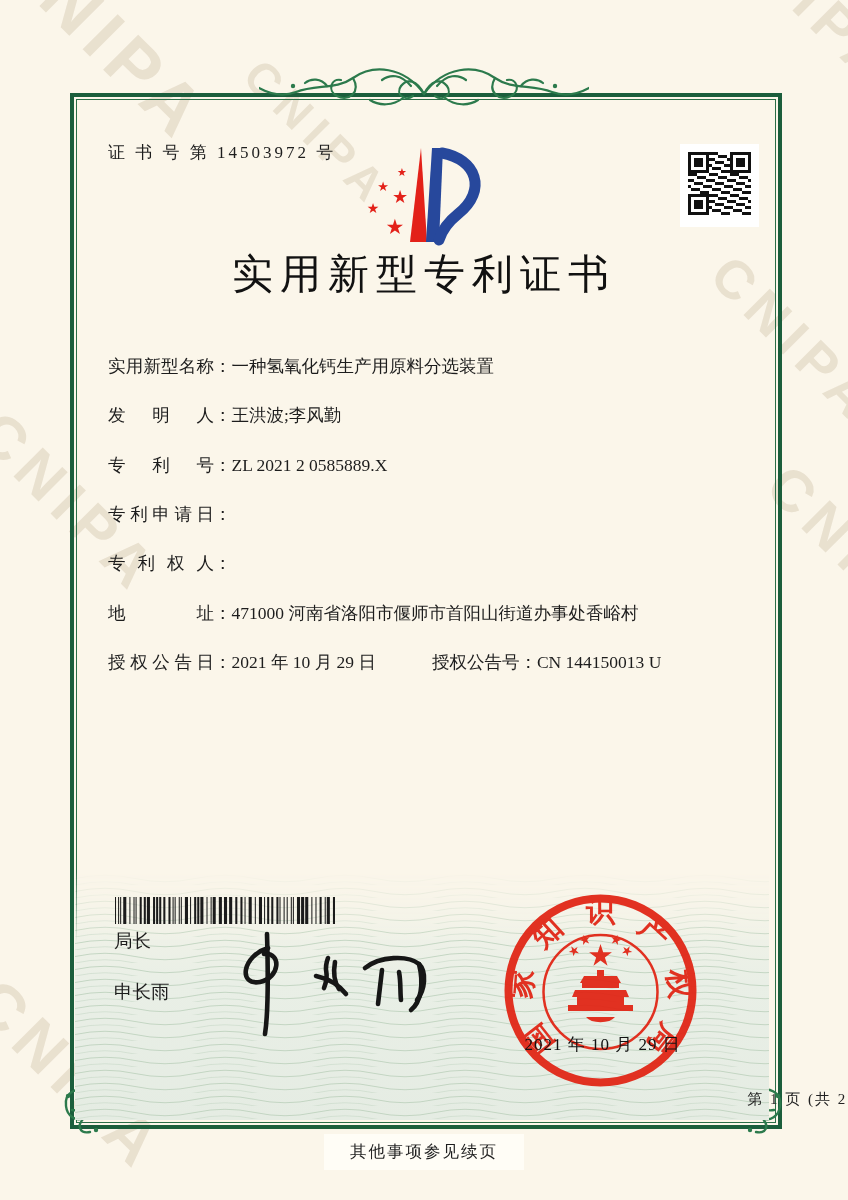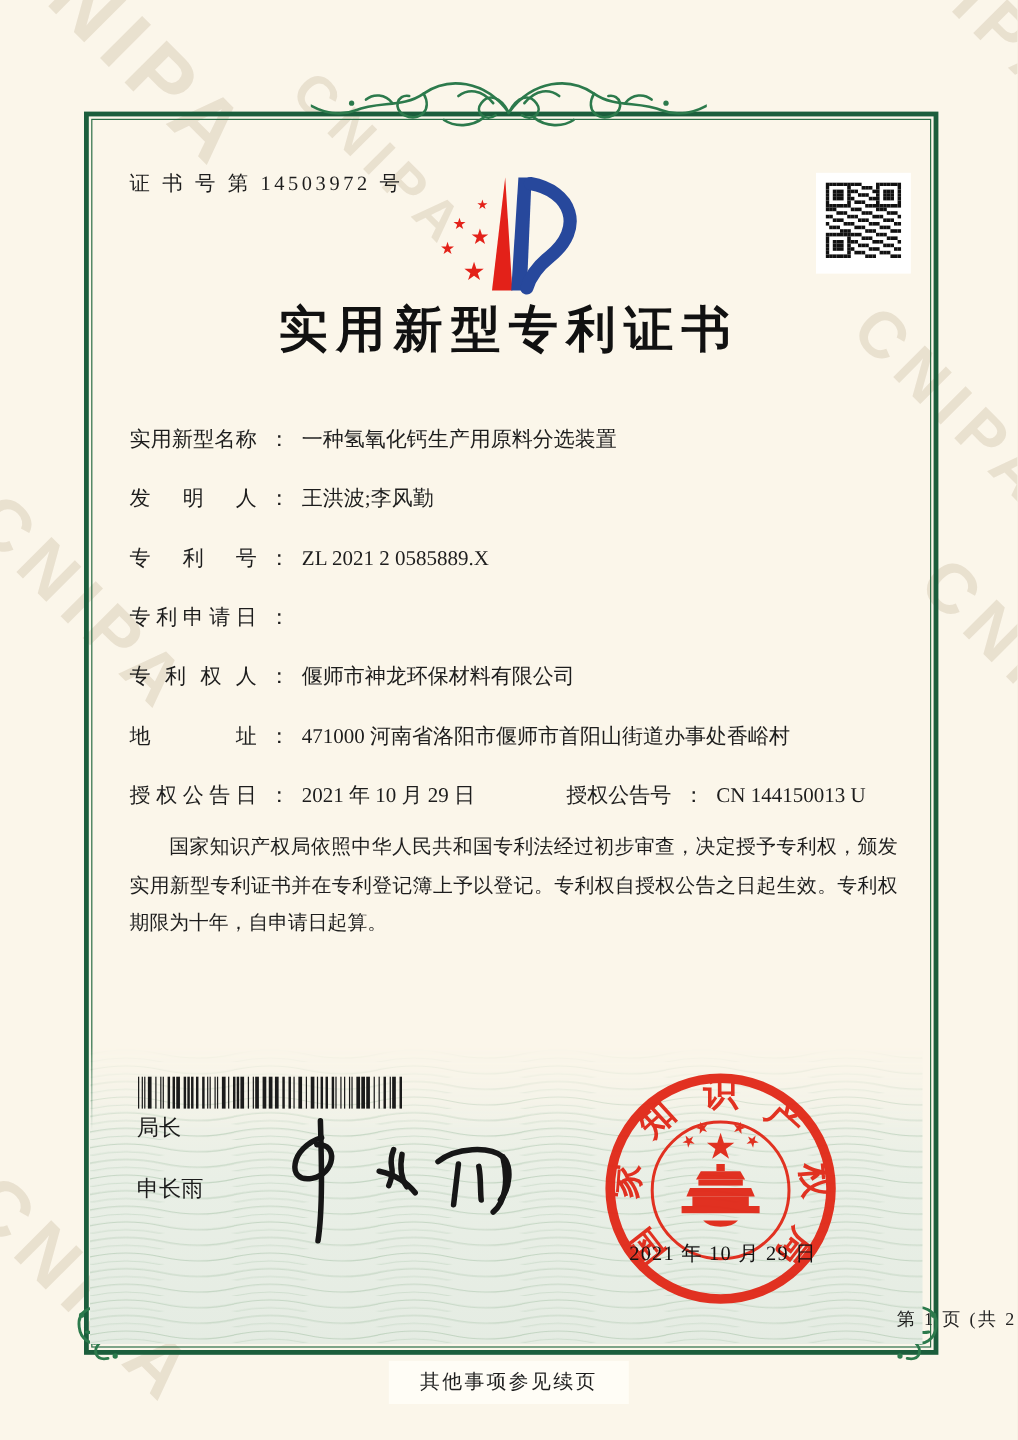"实用新型专利证书" .title { font-weight: bold -> normal }
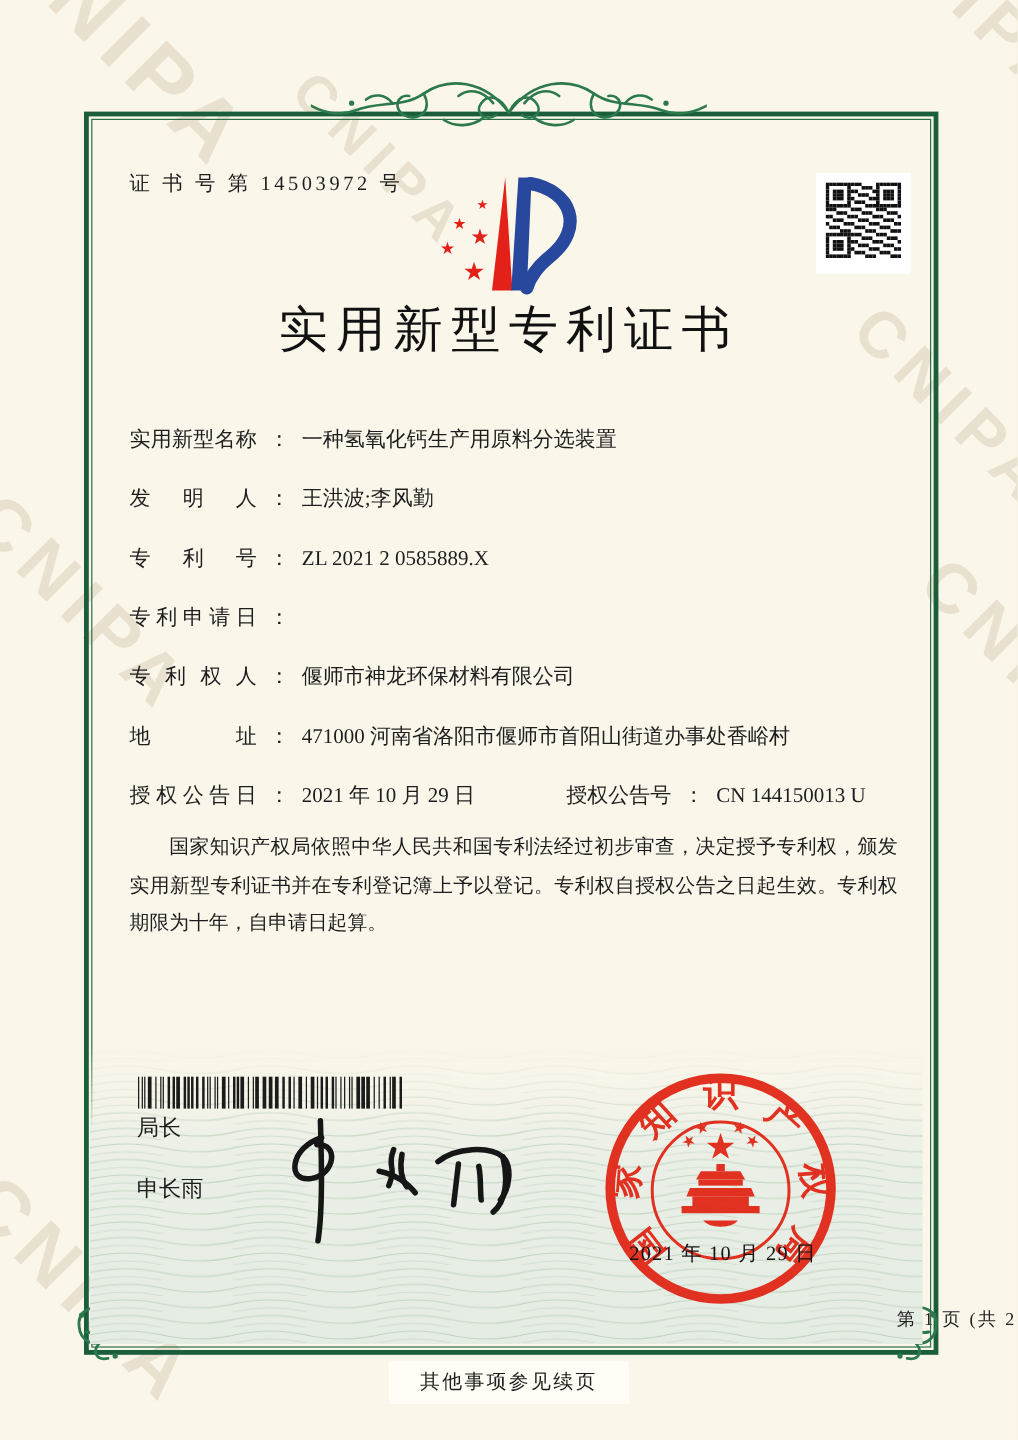"实用新型名称" .frow { gap: 10px -> none }
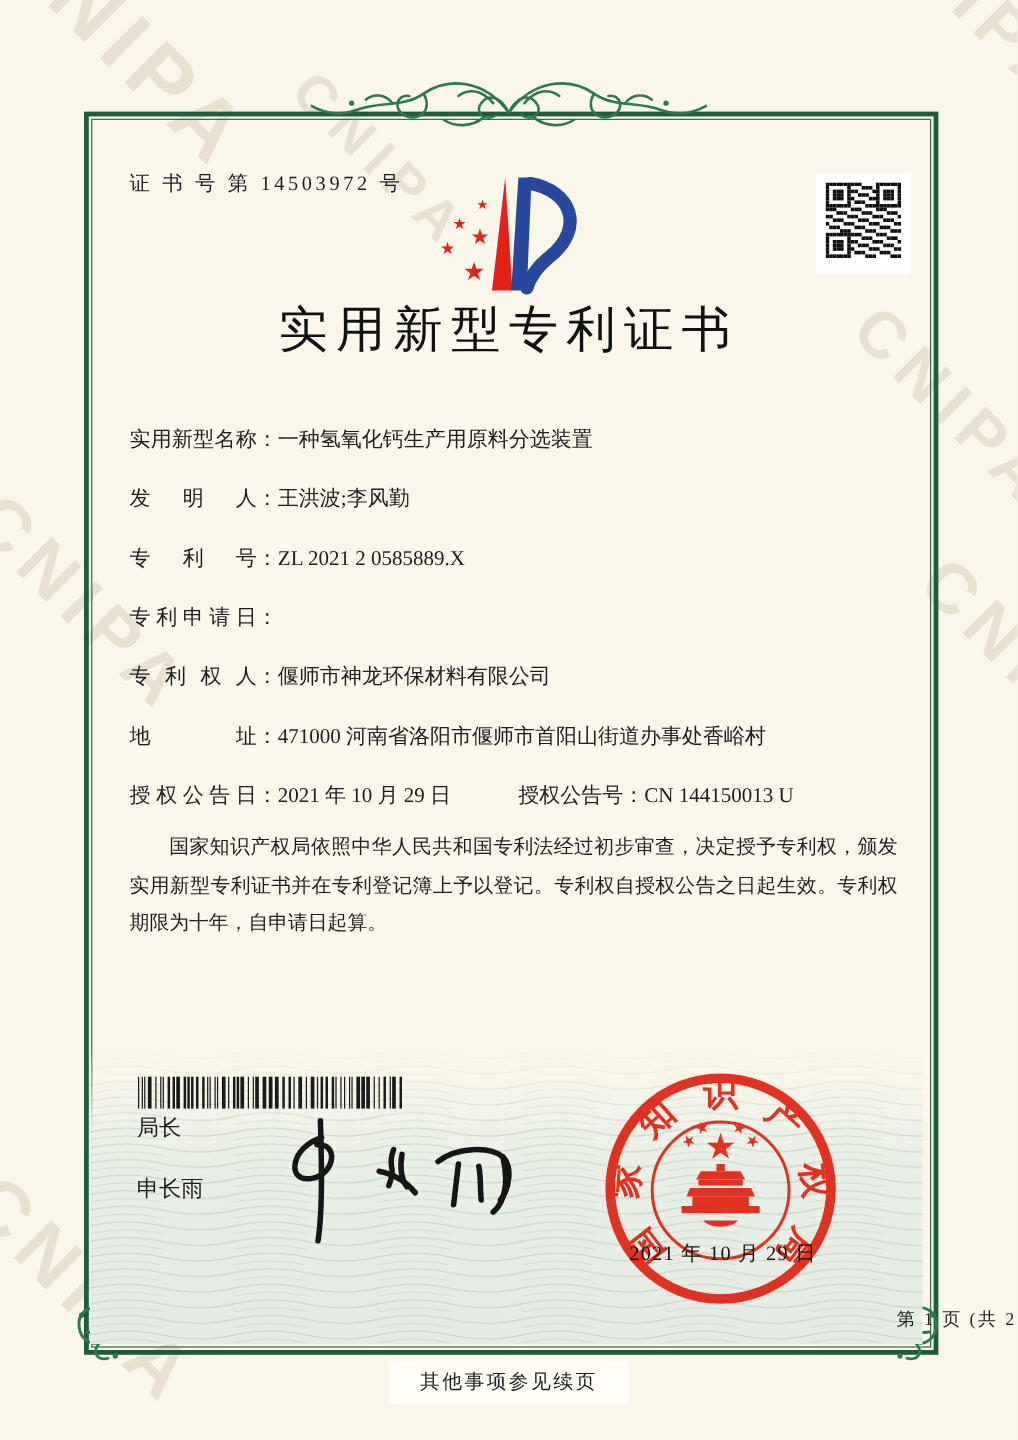"偃师市神龙环保材料有限公司" span.fvalue { html: <span>偃师市神龙环保材料有限公司</span> -> none }
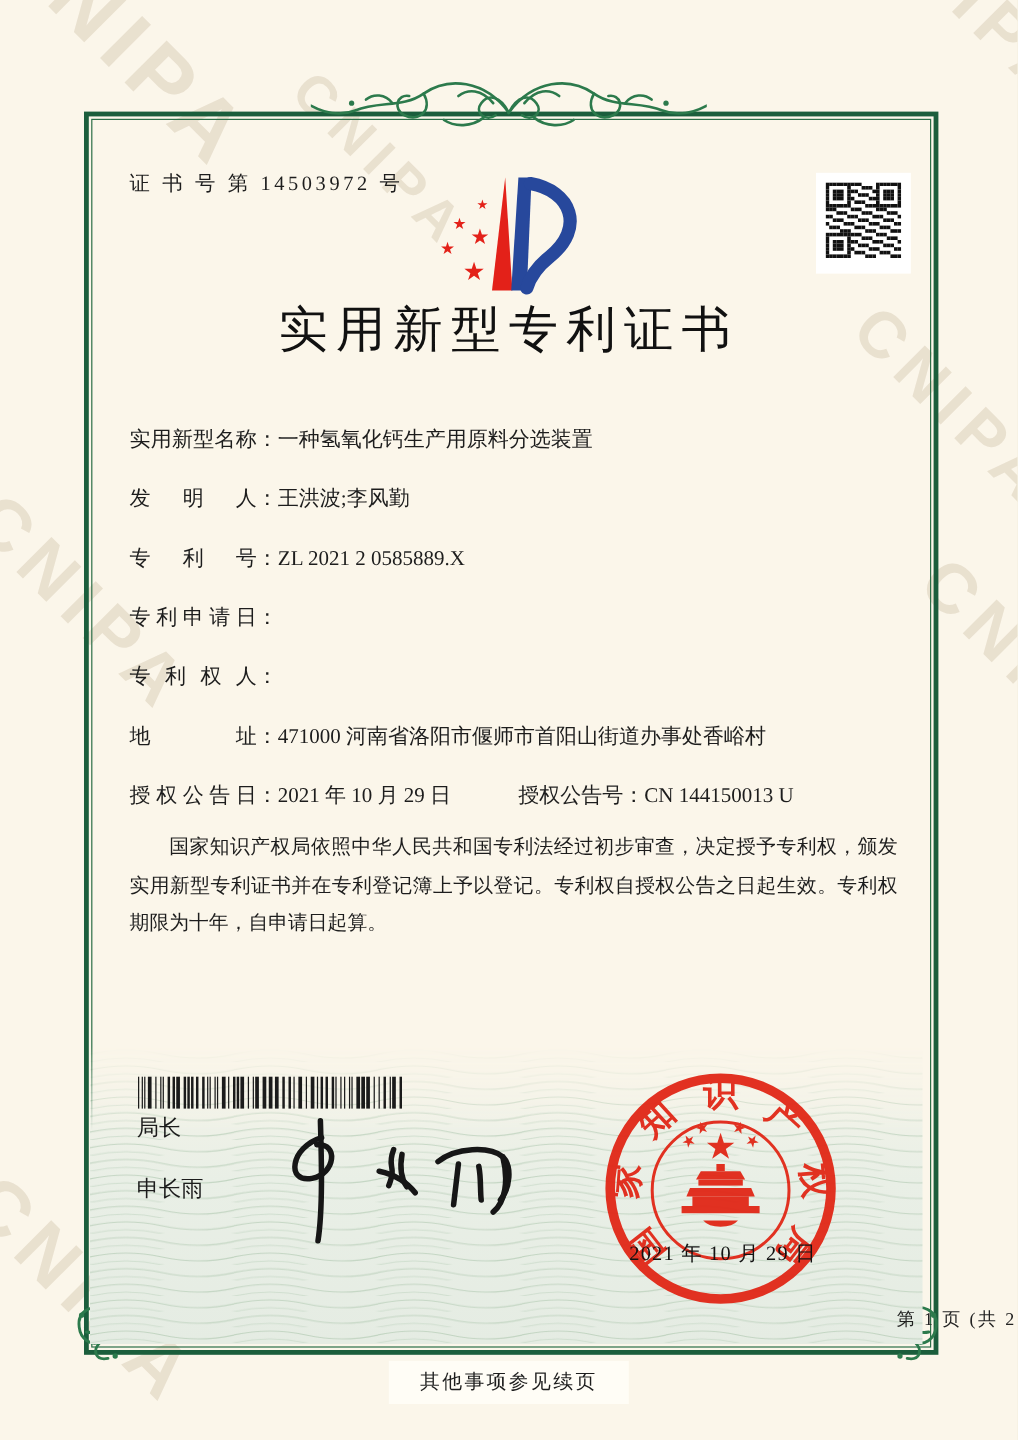"国家知识产权局依照中华人民共和国专利法经过初步审查，决定授予专利权，颁发实用新型" p { html: <p>国家知识产权局依照中华人民共和国专利法经过初步审查，决定授予专利权，颁发实用新型专利证书并在专利登记簿上予以登记。专利权自授权公告之日起生效。专利权期限为十年，自申请日起算。</p> -> none }
